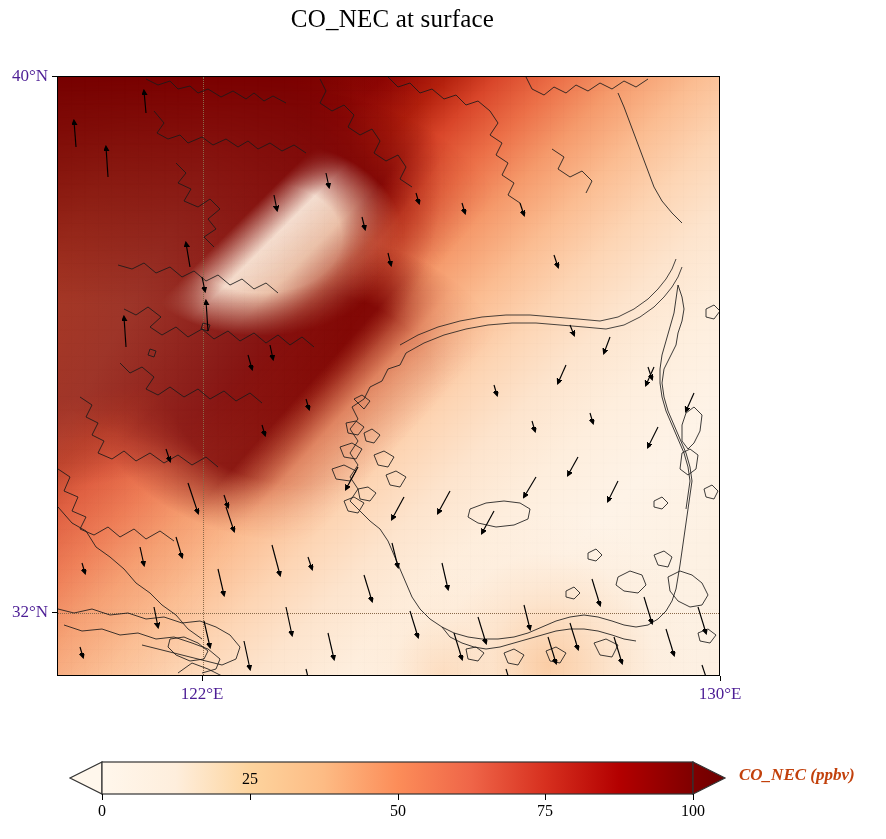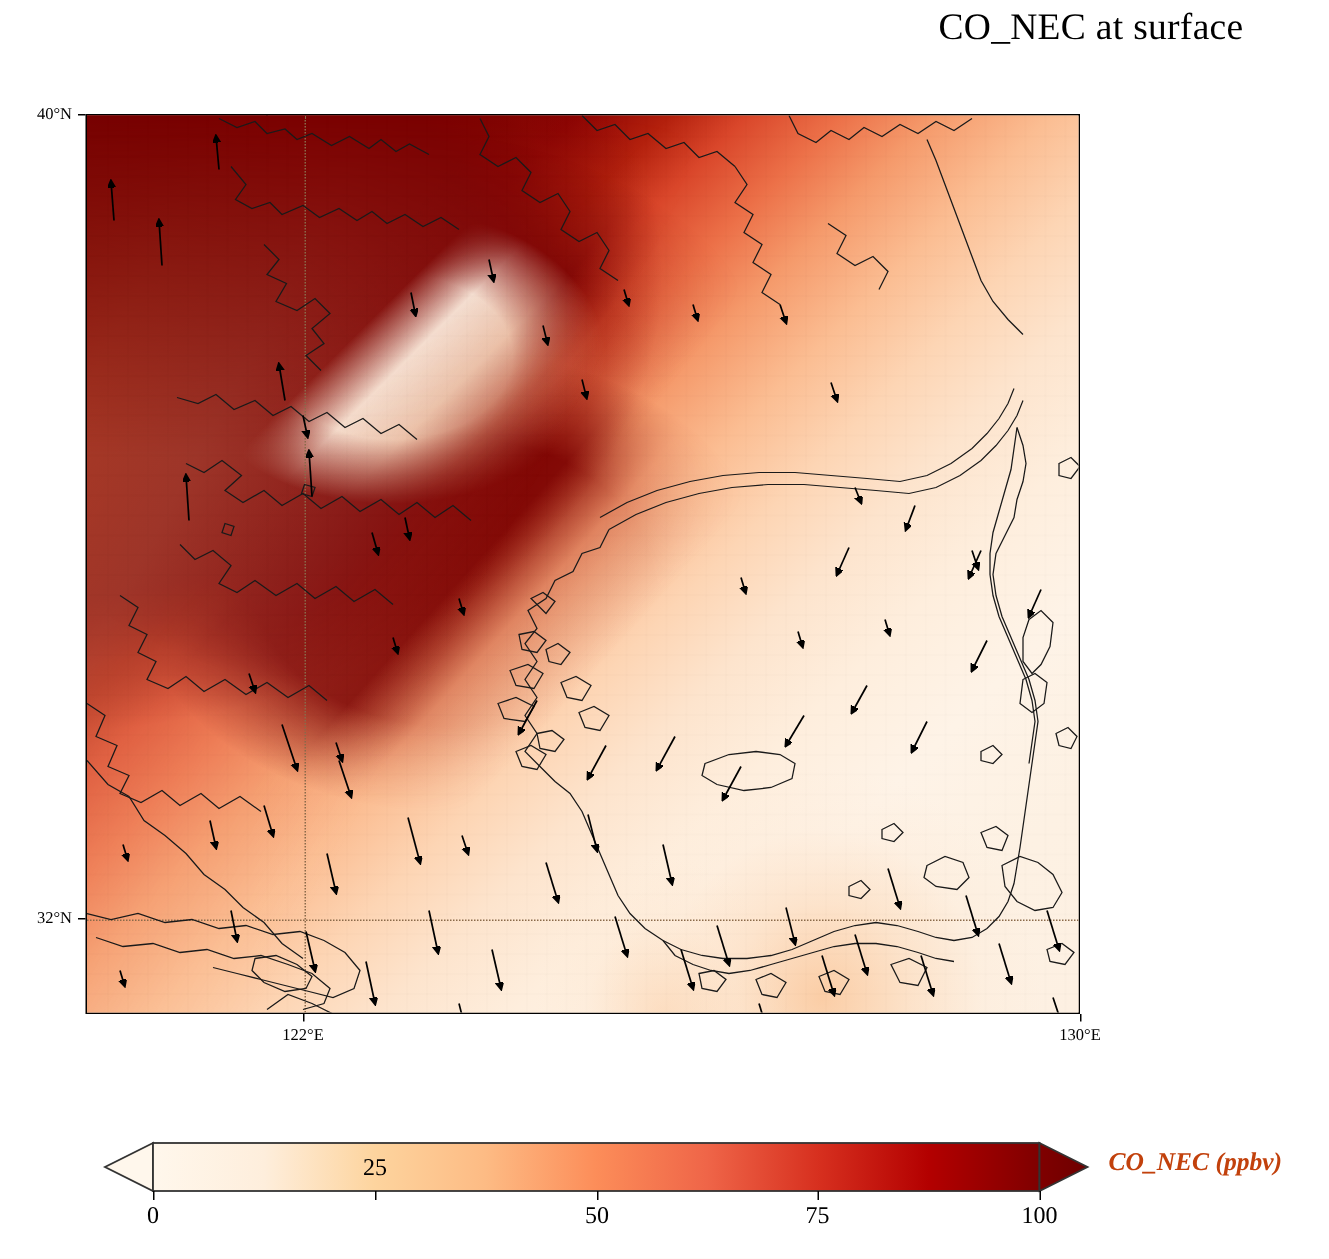"CO_NEC at surface" #title-block { padding-left: 44px -> none; text-align: right -> center }
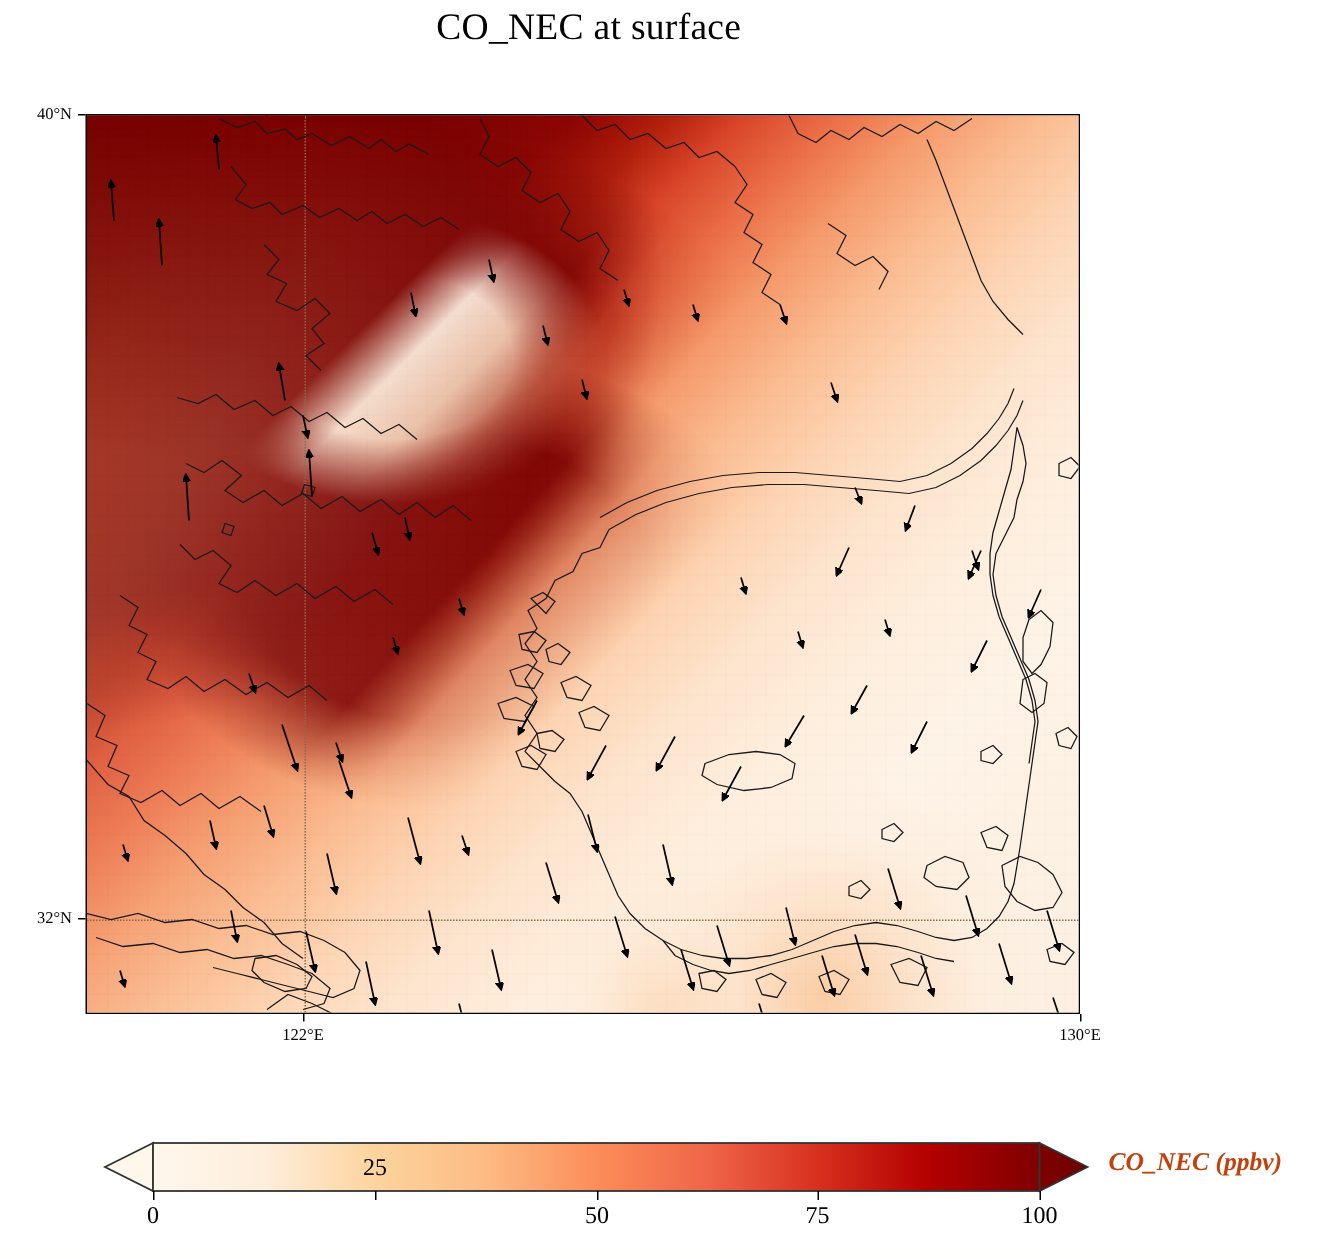"40°N" .ticklabel { color: #000000 -> #4c1d95; font-size: 11px -> 17px }
